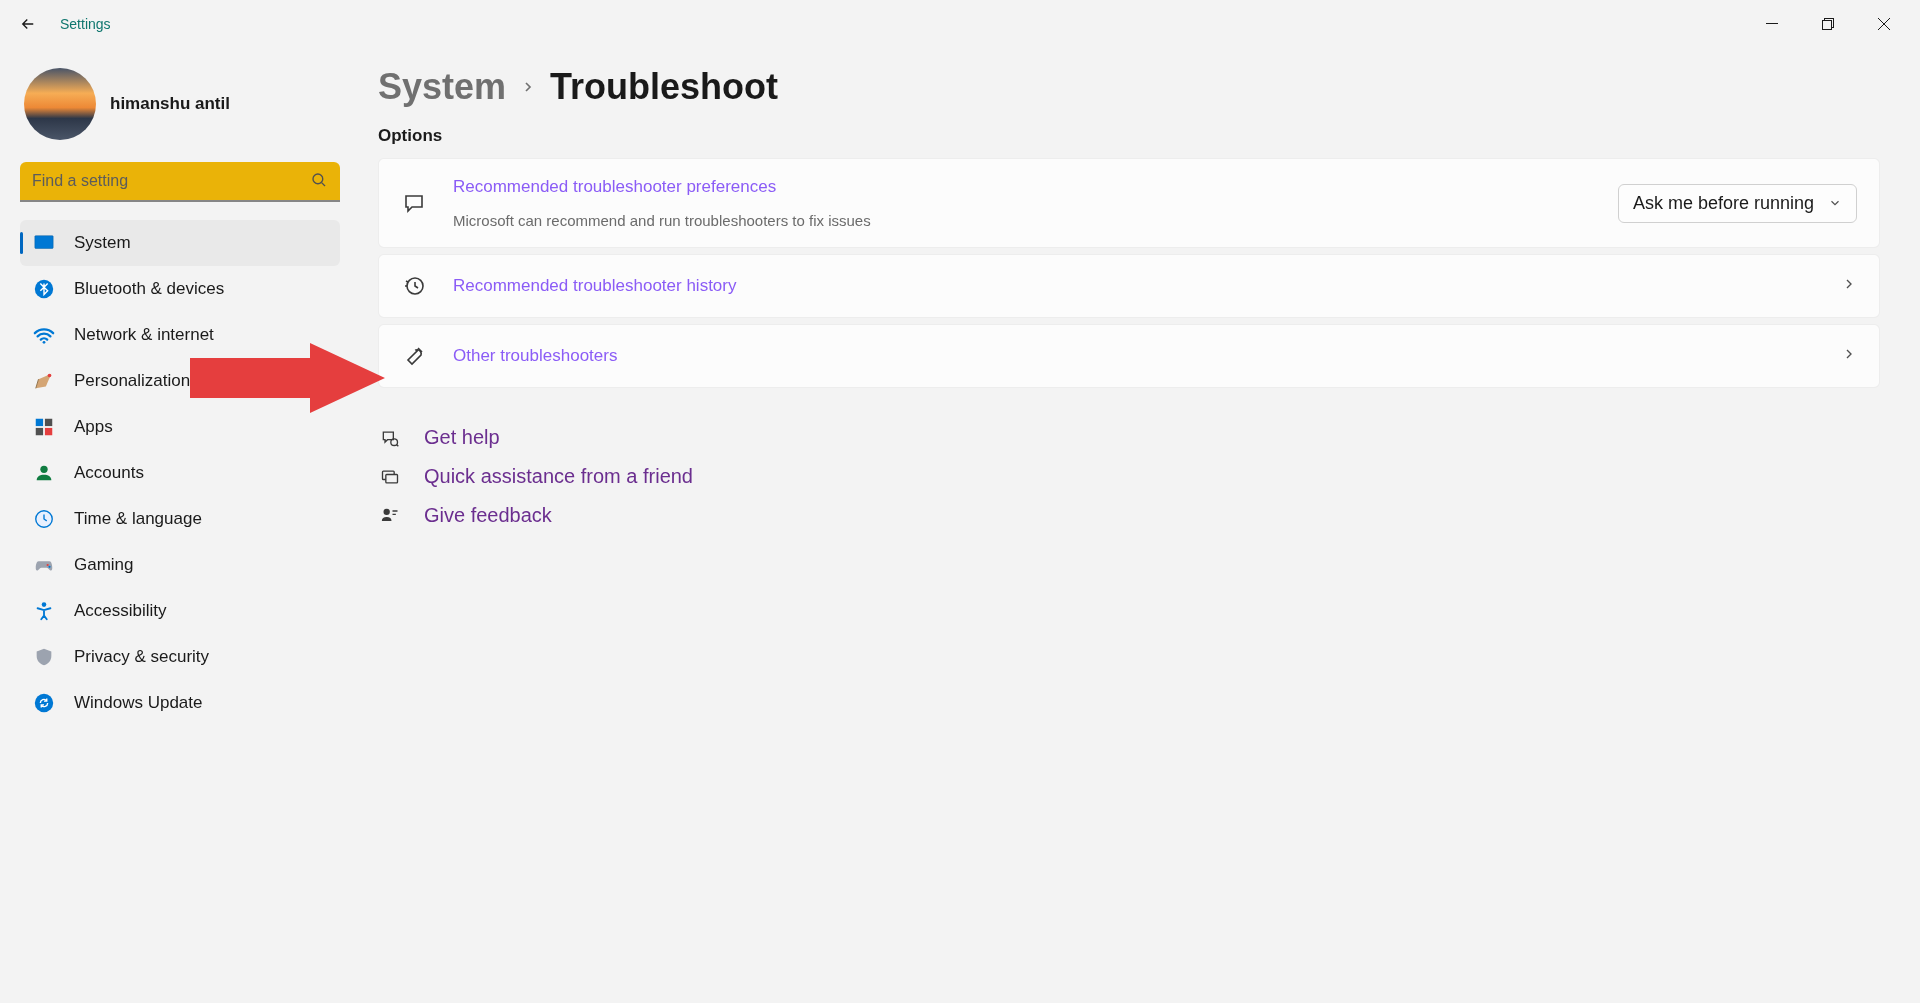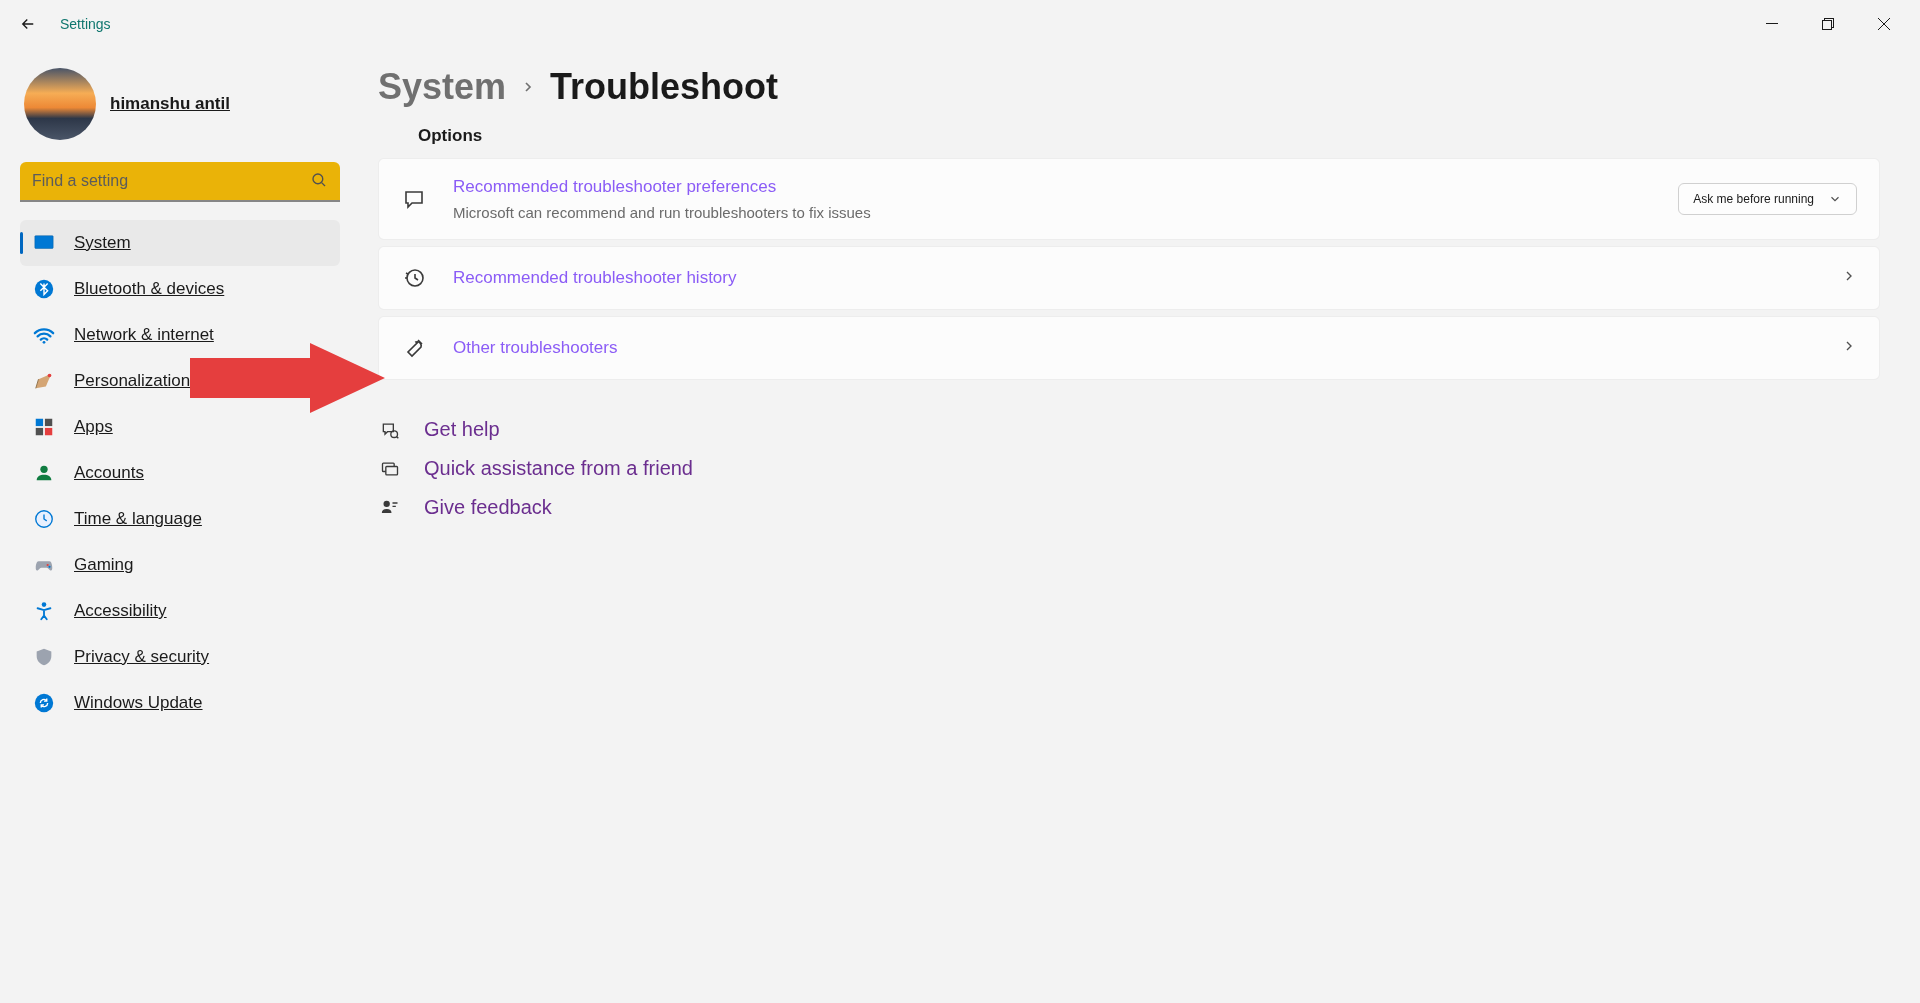"himanshu antil" .sidebar { text-decoration: underline -> none }
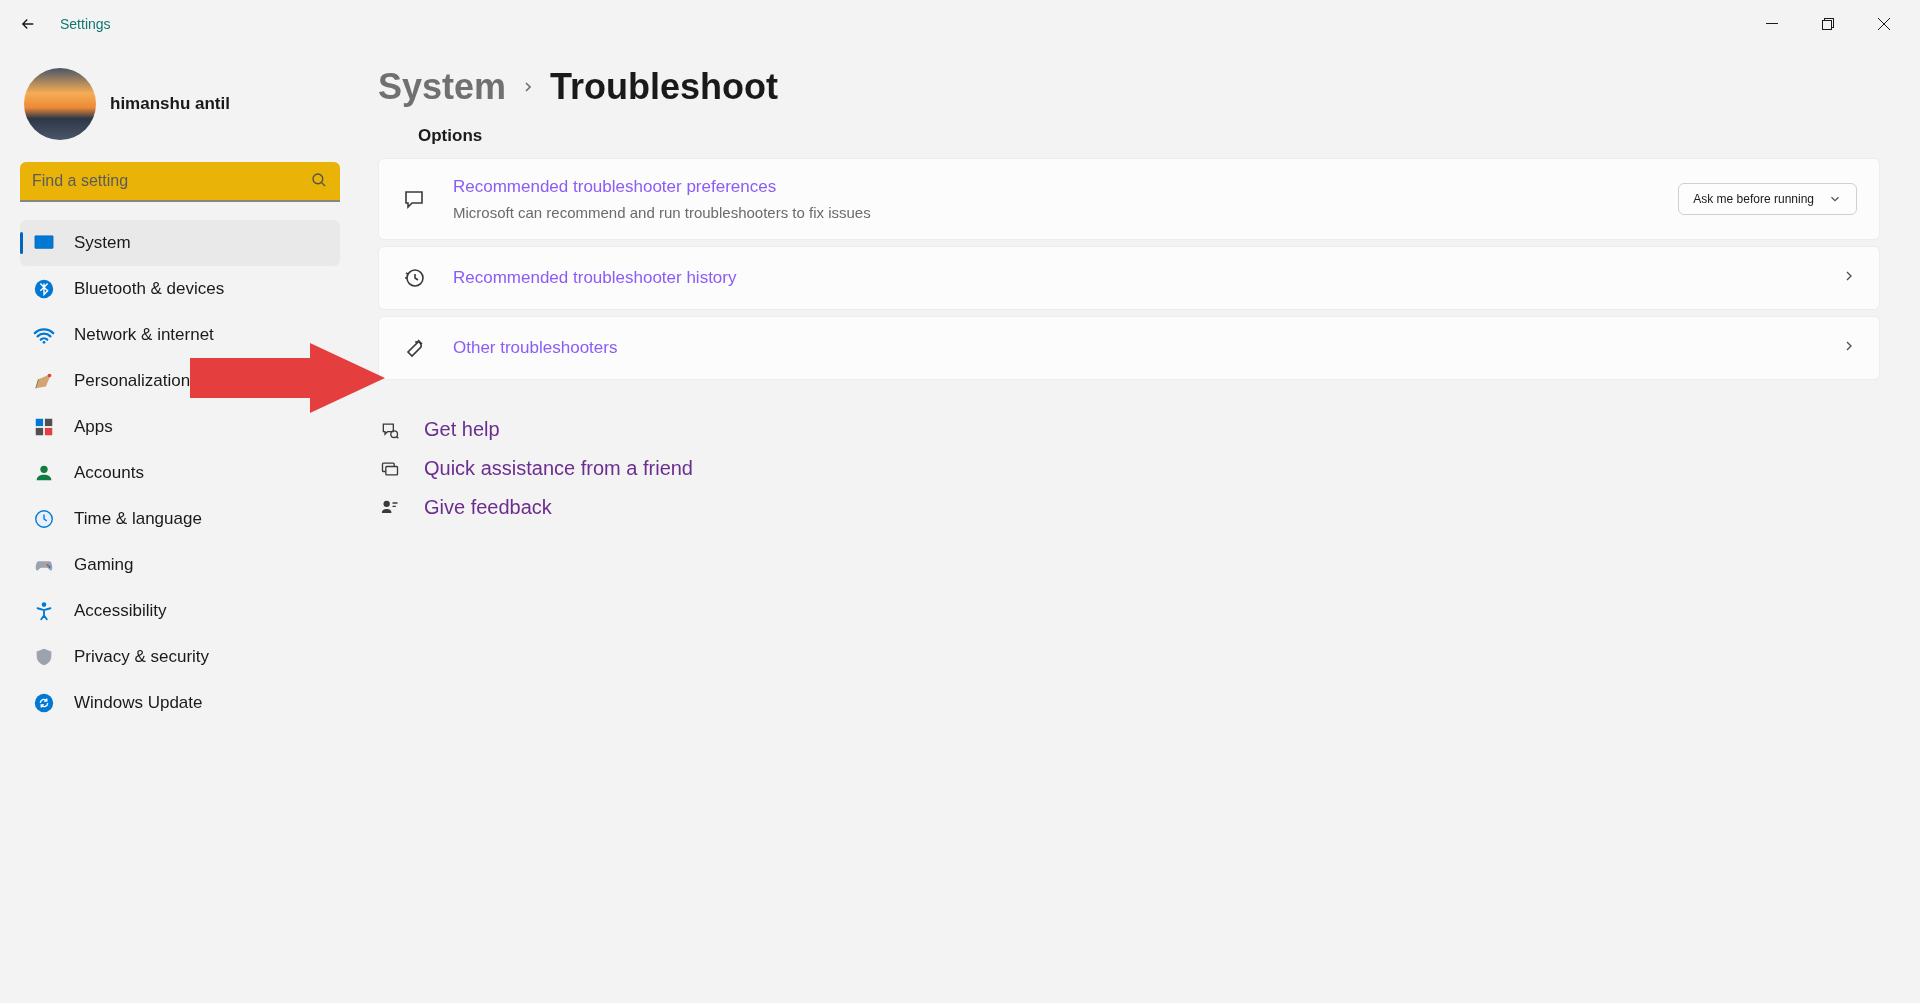"Options" .section-label { margin-left: 40px -> none }
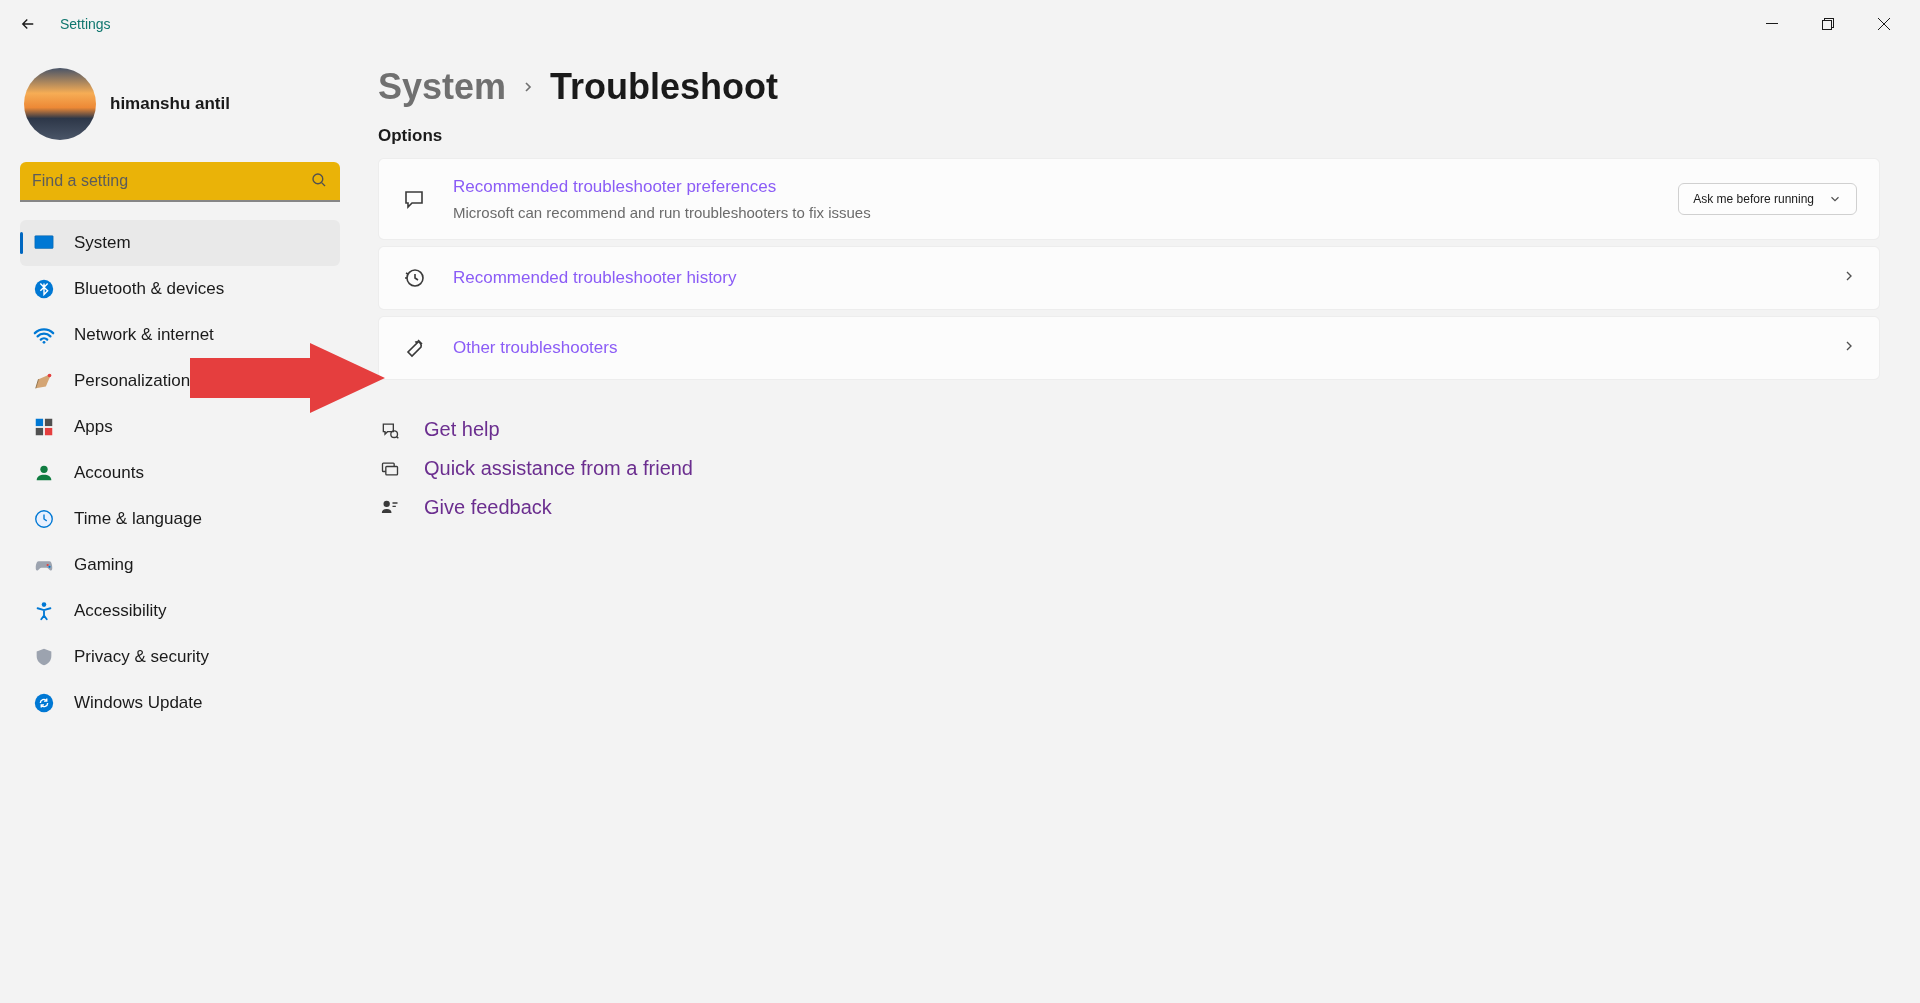"Ask me before running" .dropdown { font-size: 12px -> 18px }
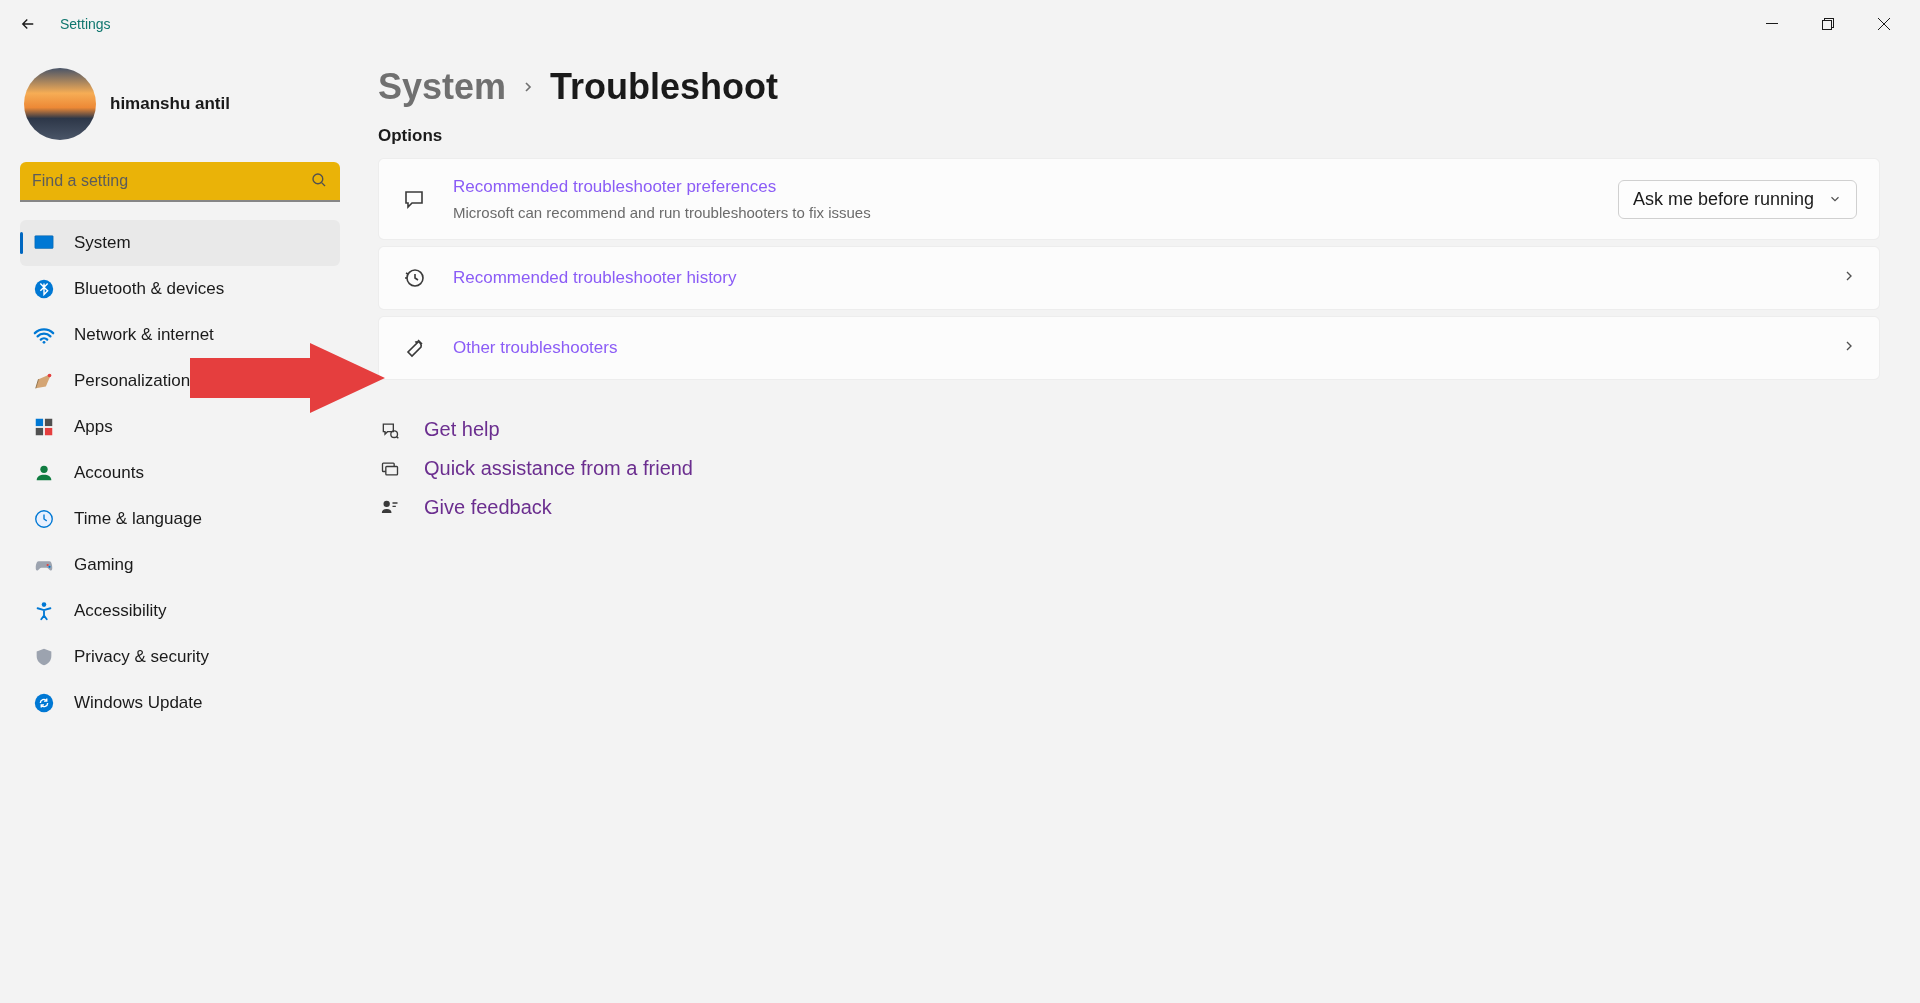"Microsoft can recommend and run" .card-sub { margin-top: 7px -> 15px }
